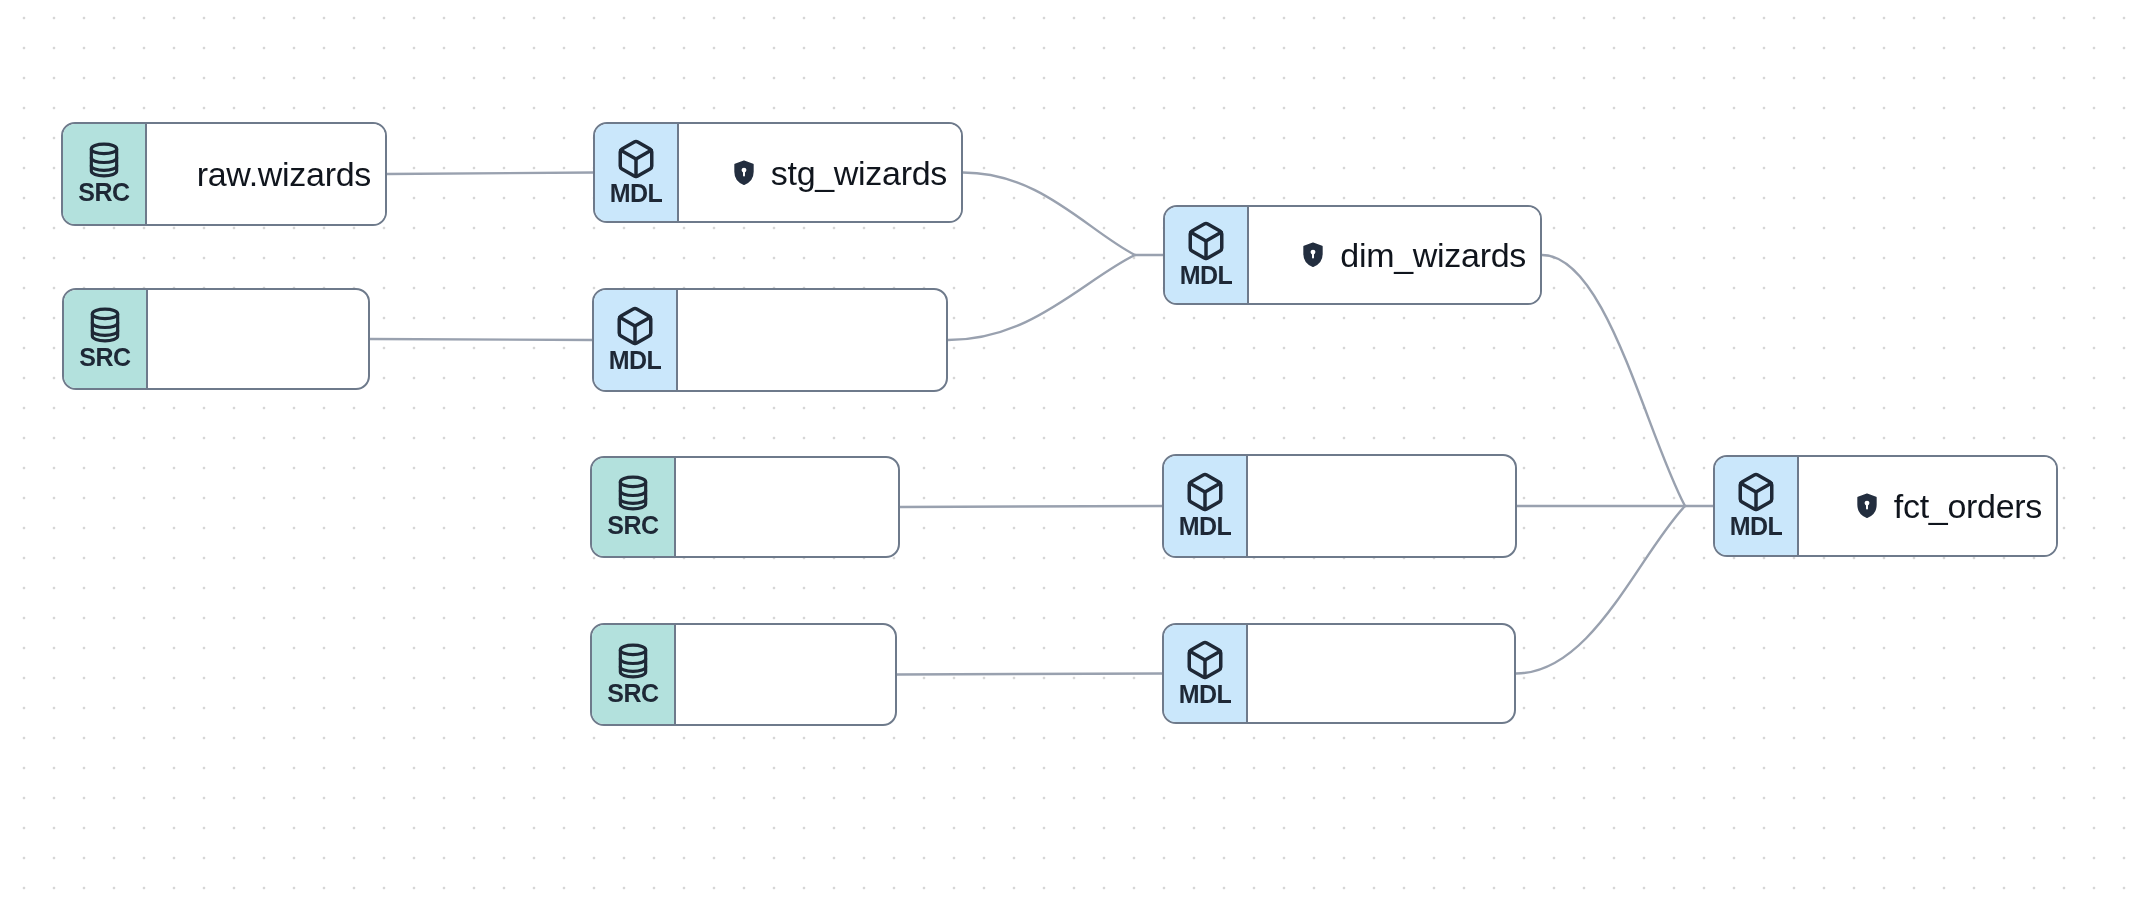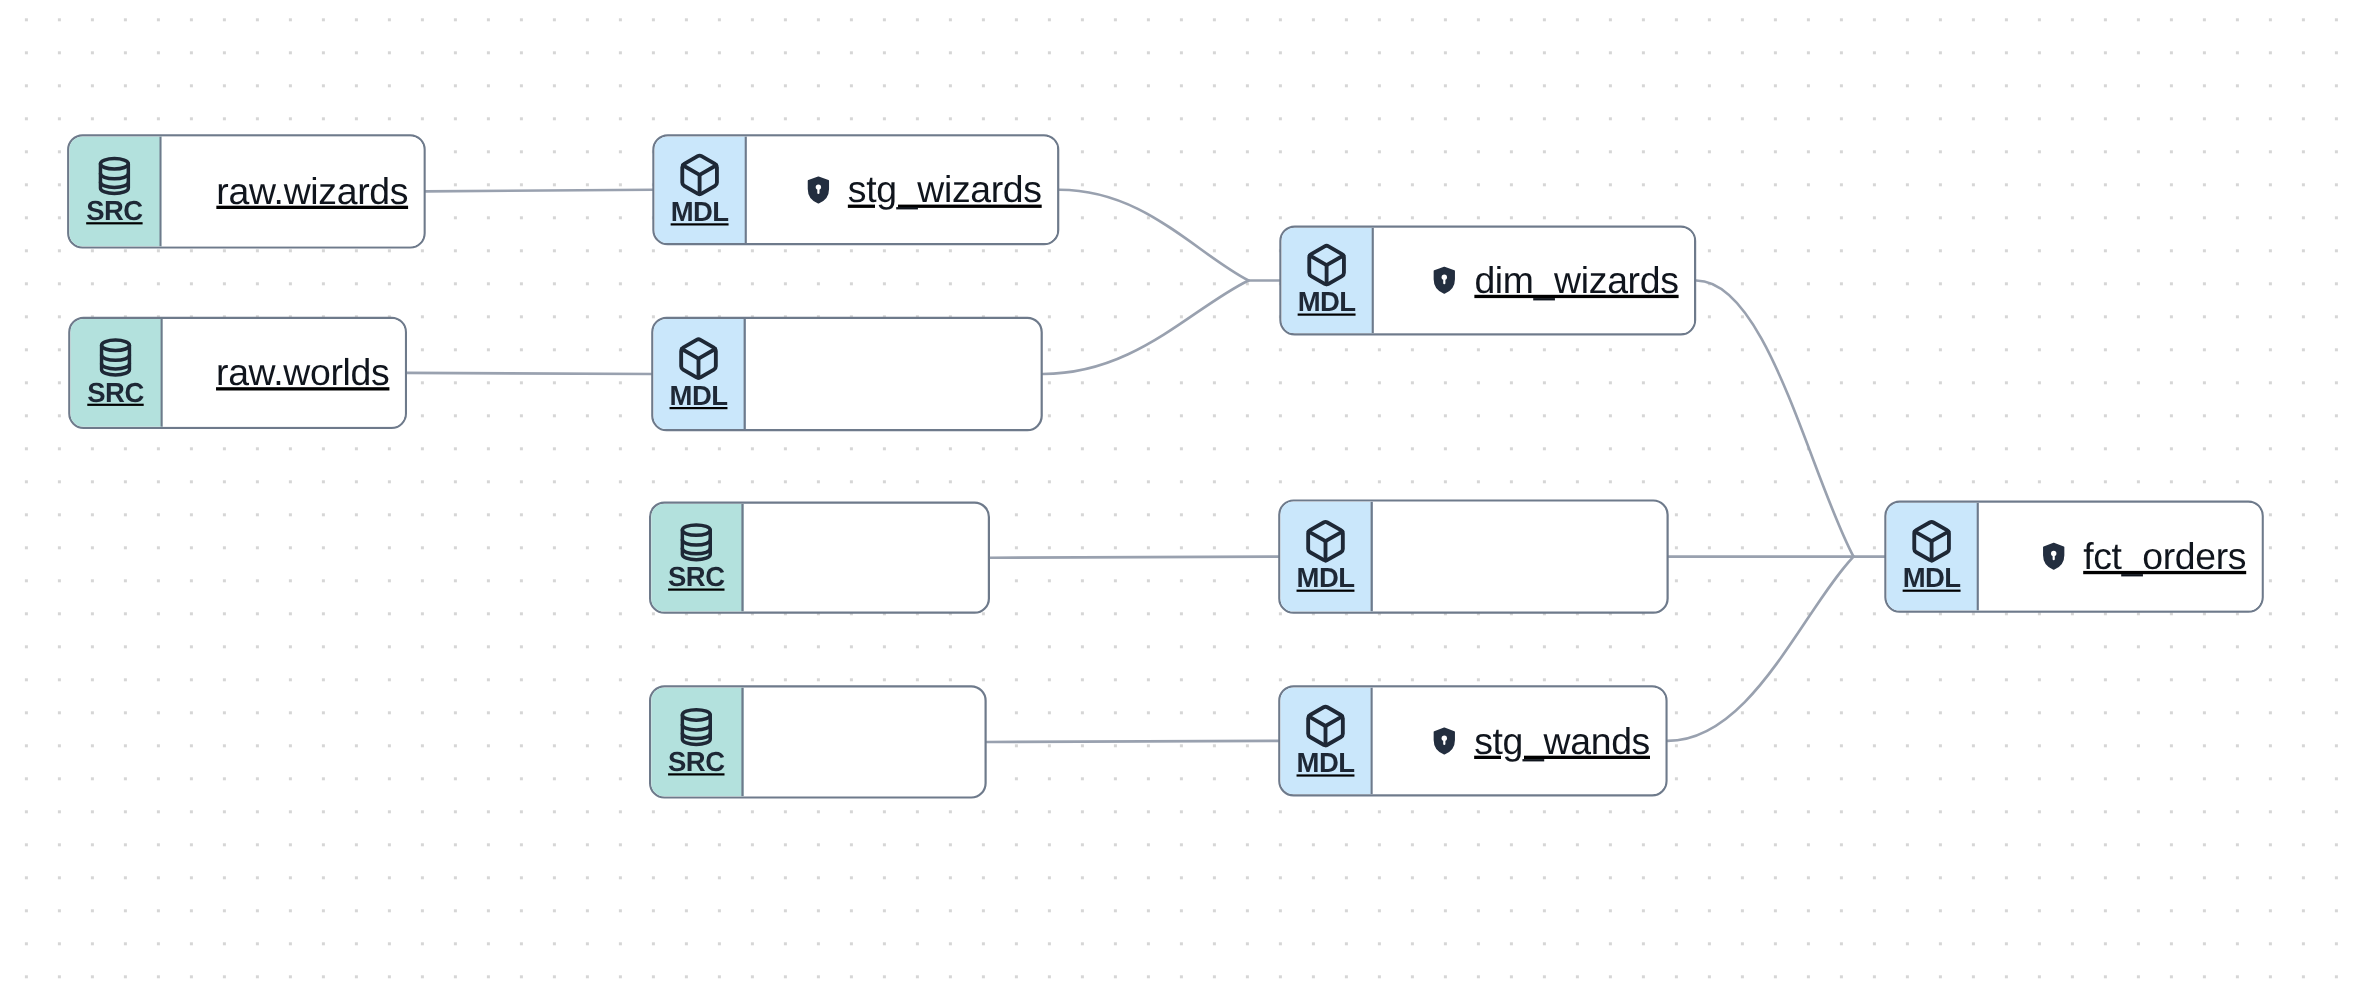"SRC" .node { text-decoration: underline -> none }
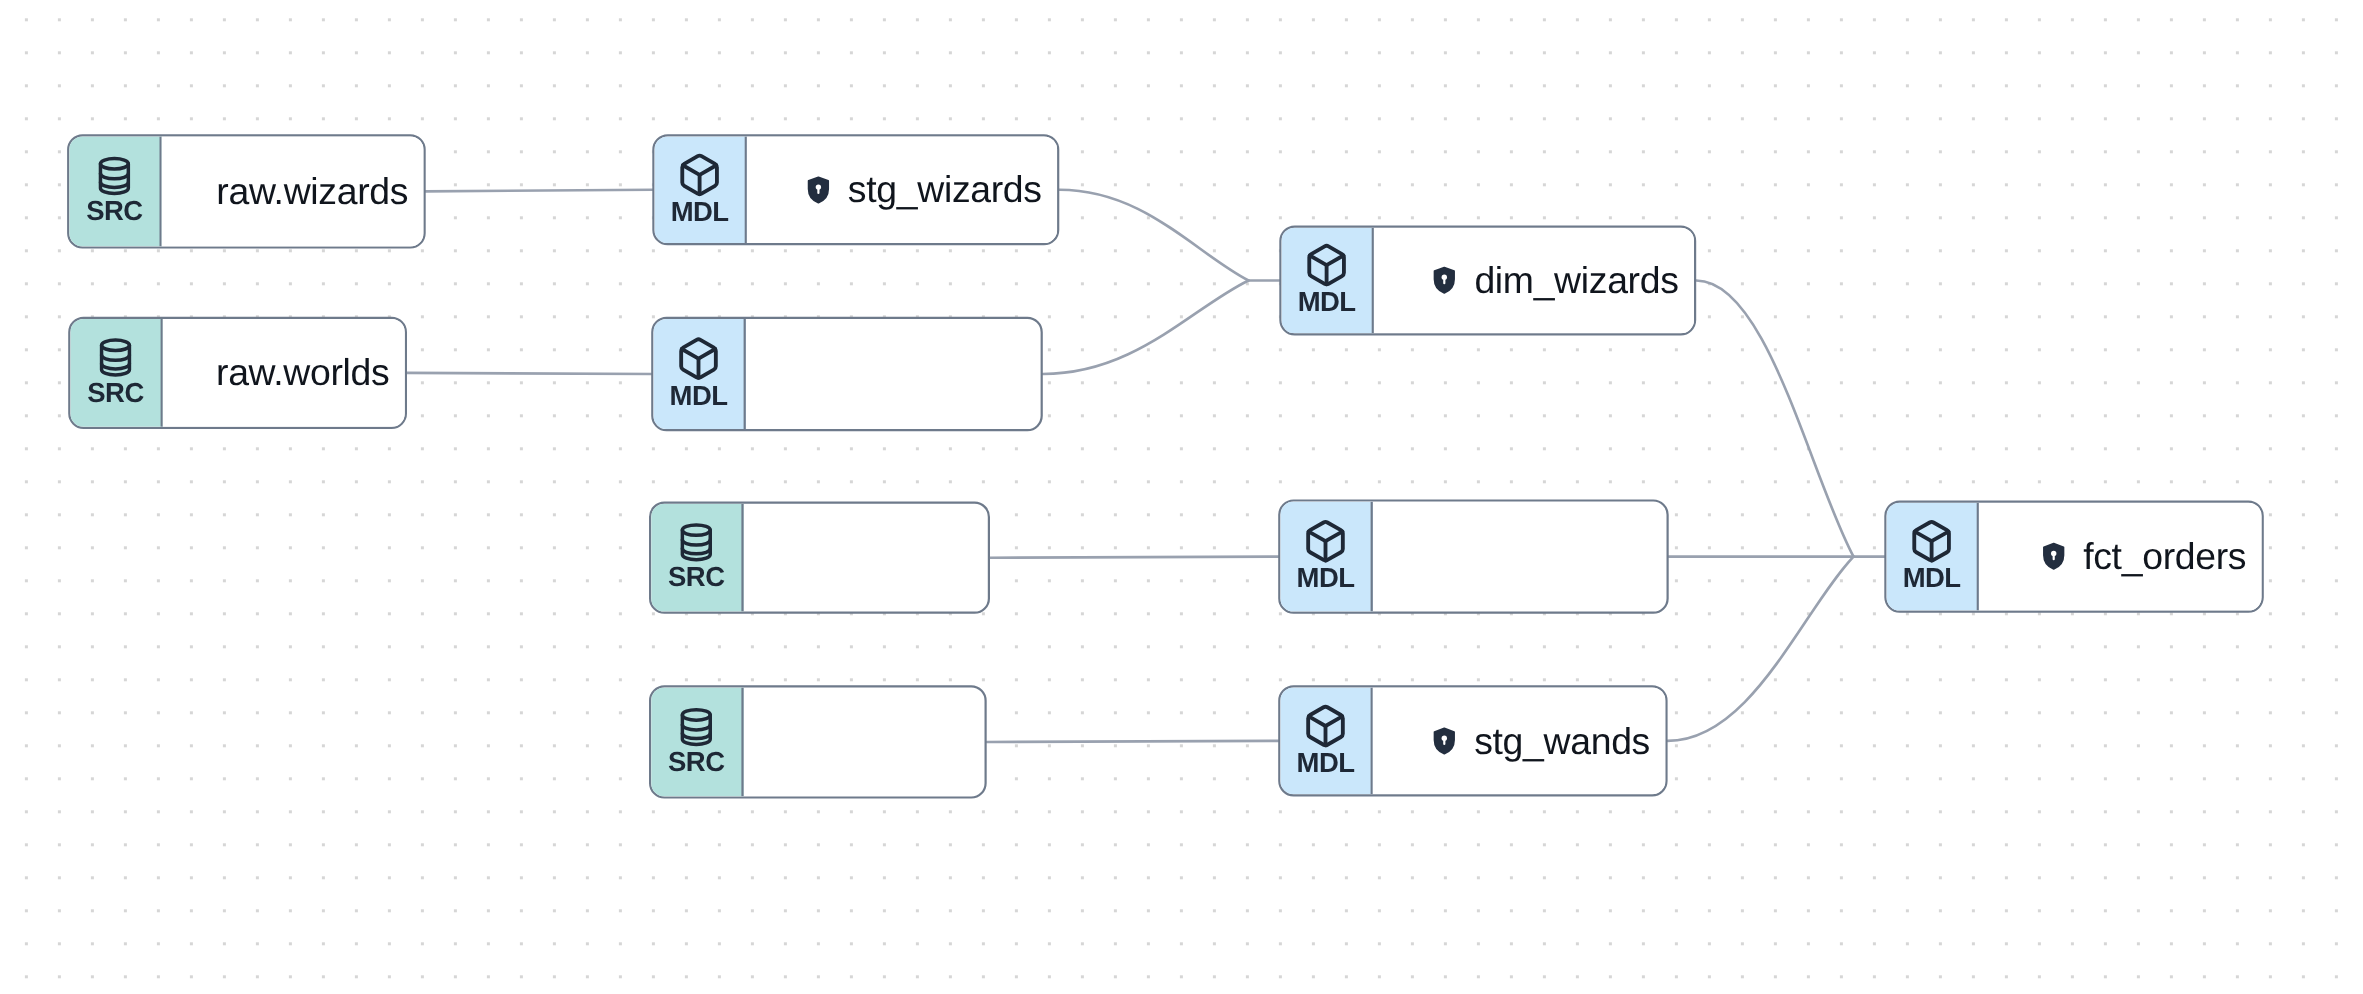"raw.worlds" div.node-body { html: <div> <span>raw.worlds</span> </div> -> none }
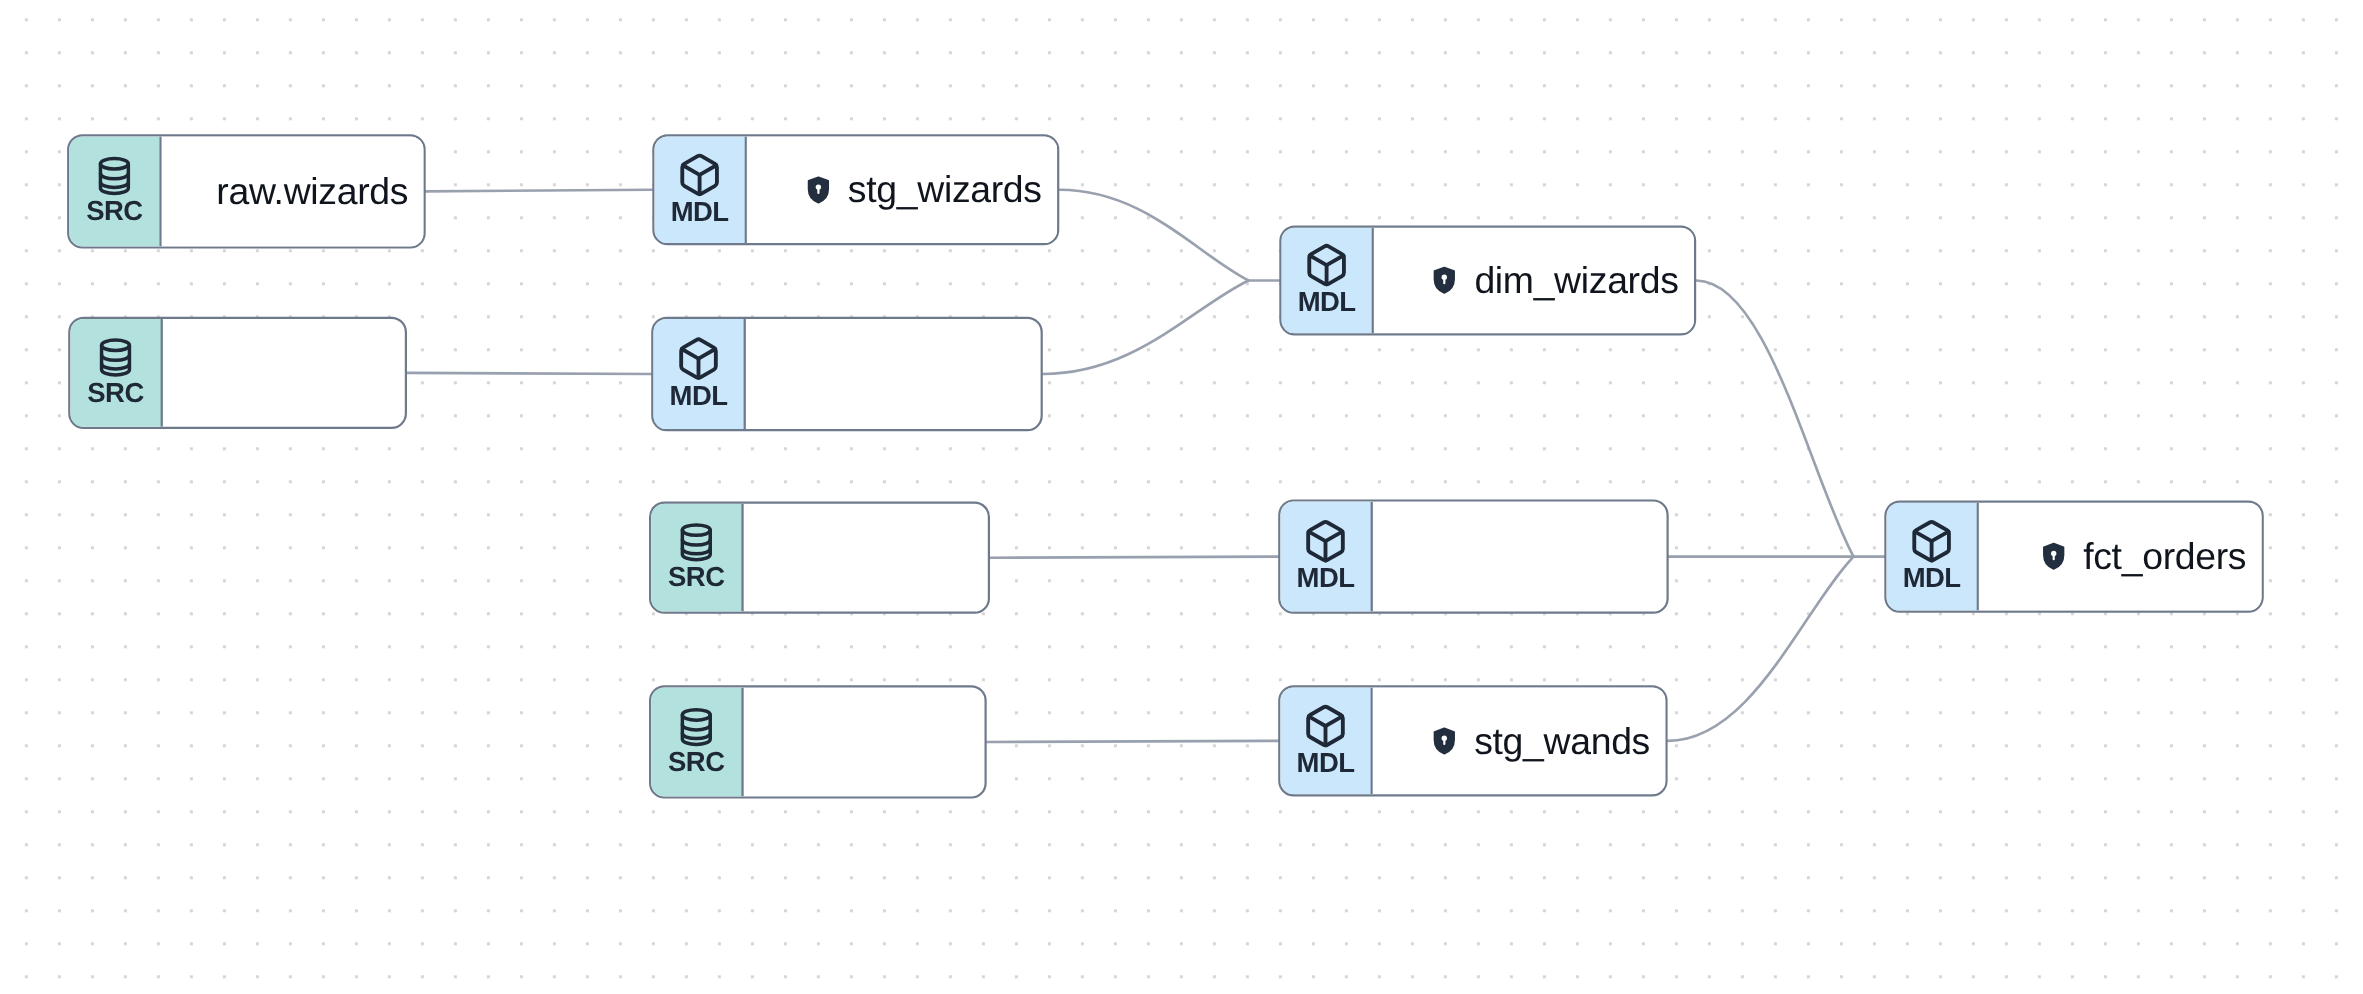"stg_wands" div.node-body { html: <div> <span> <svg> <path></path> <circle></circle> <rect></rect> </svg> </span> <span>stg_wands</span> </div> -> none }
